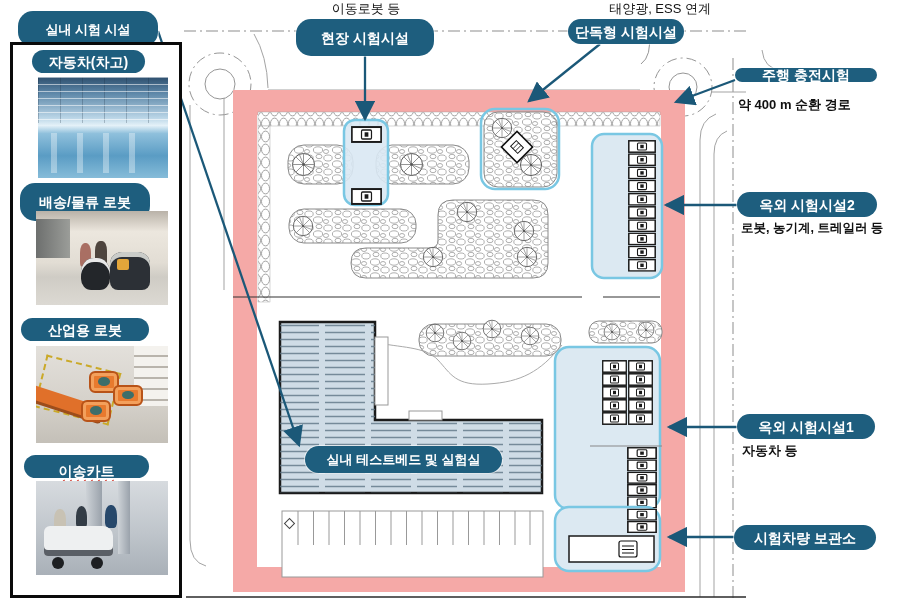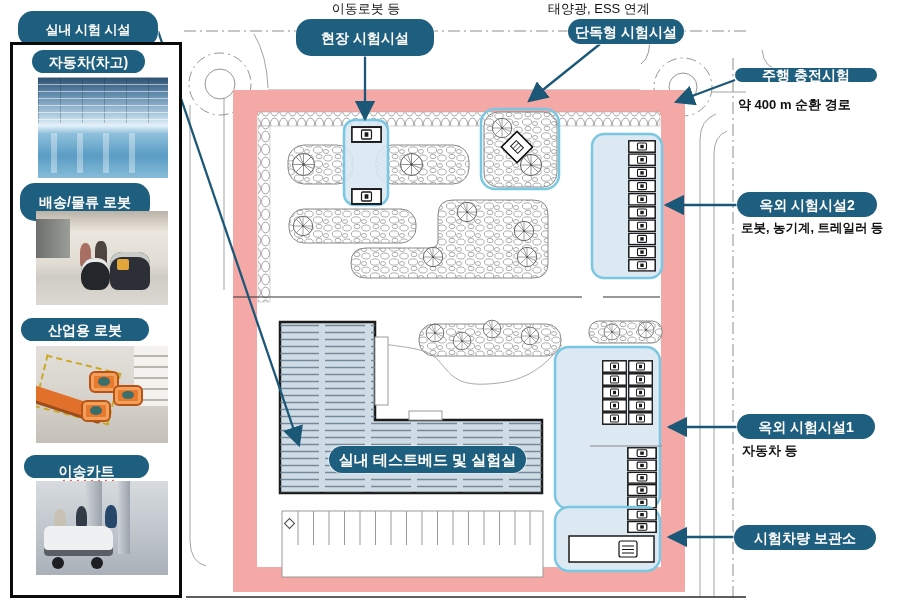"태양광, ESS 연계" div.note { left: 548px -> 601px; text-align: left -> right }
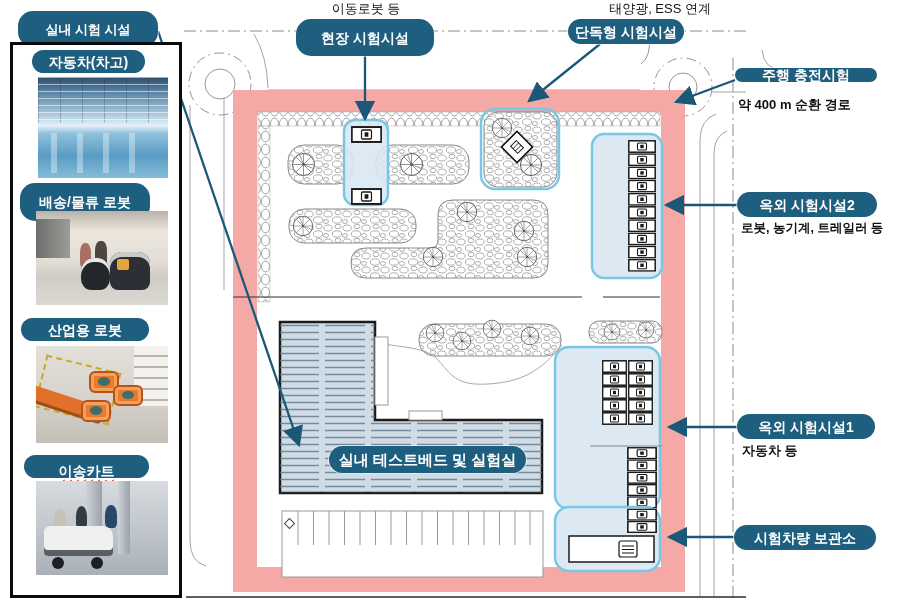"실내 테스트베드 및 실험실" div.pill { font-size: 15px -> 13px; margin-left: 24px -> none }
